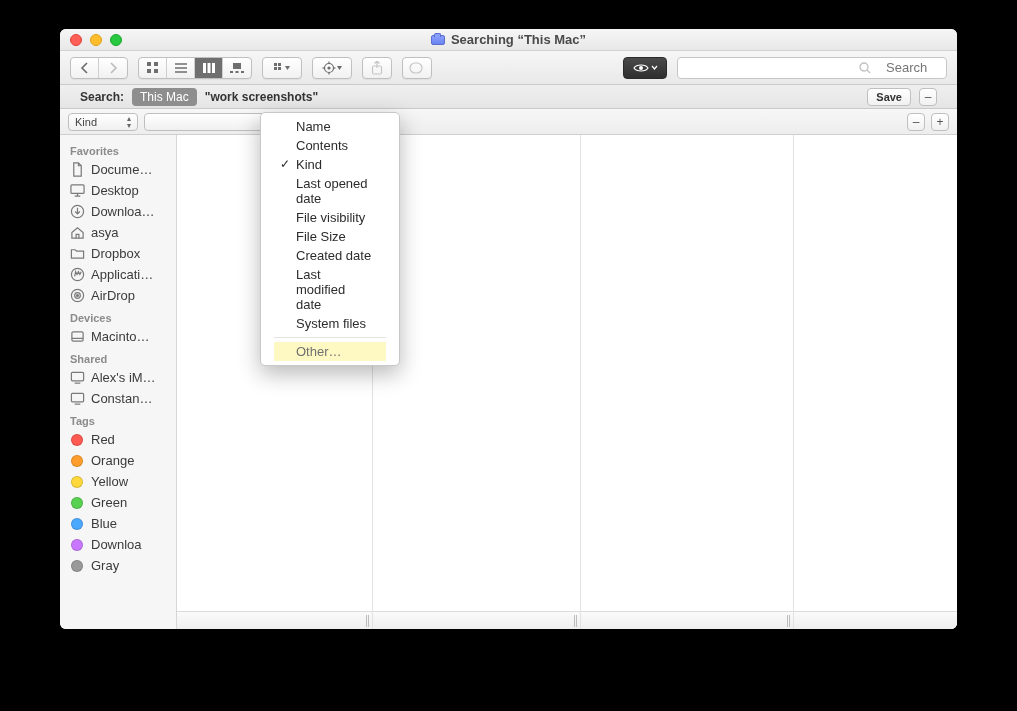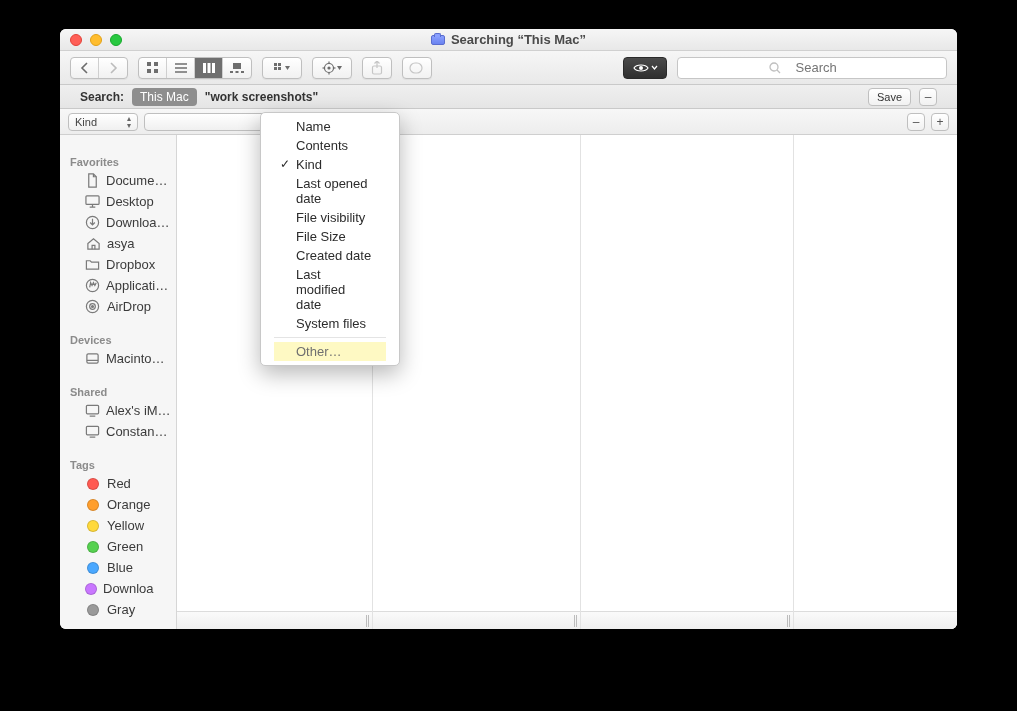"Search" .search { justify-content: center -> flex-end }
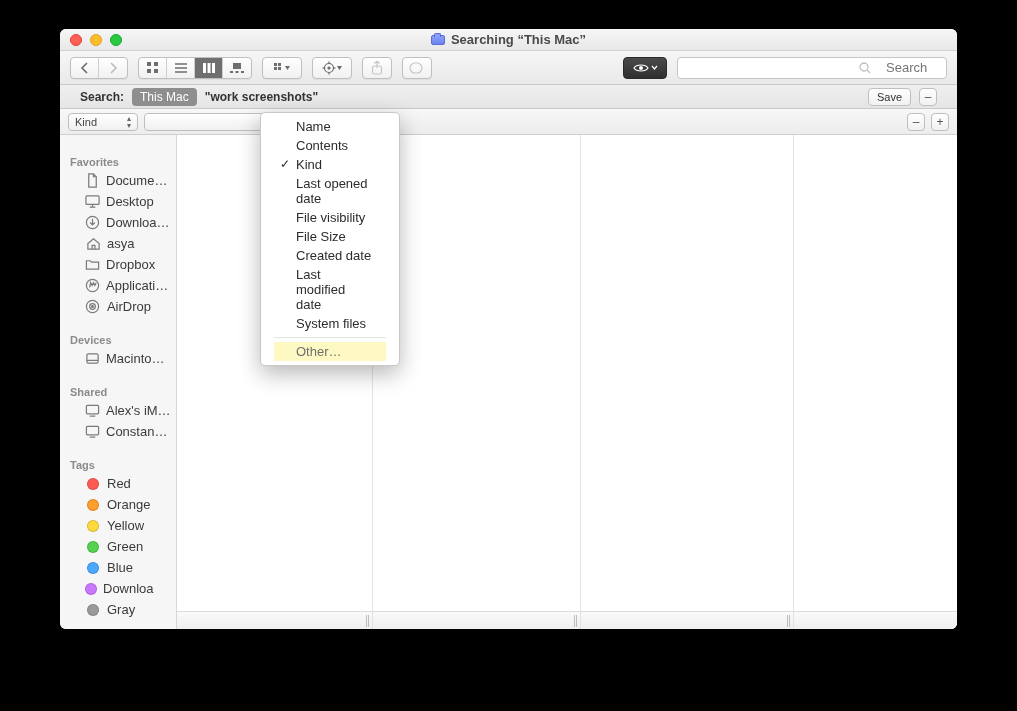"Save" .savebtn { font-weight: none -> bold }
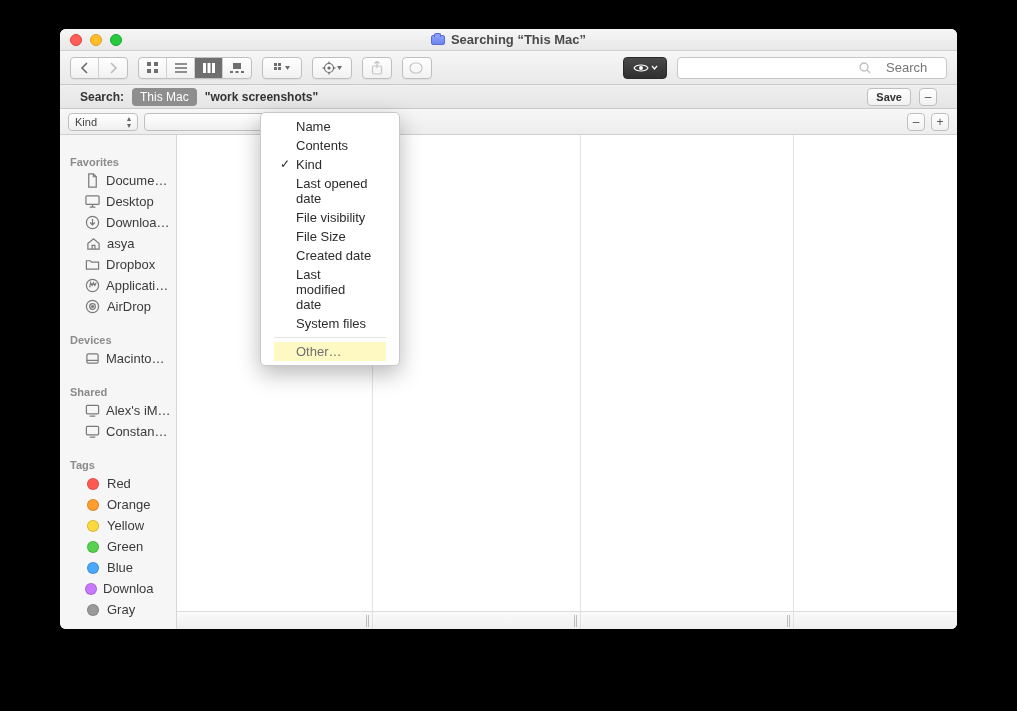"Favorites" .sidebar .group { margin-top: 11px -> none }
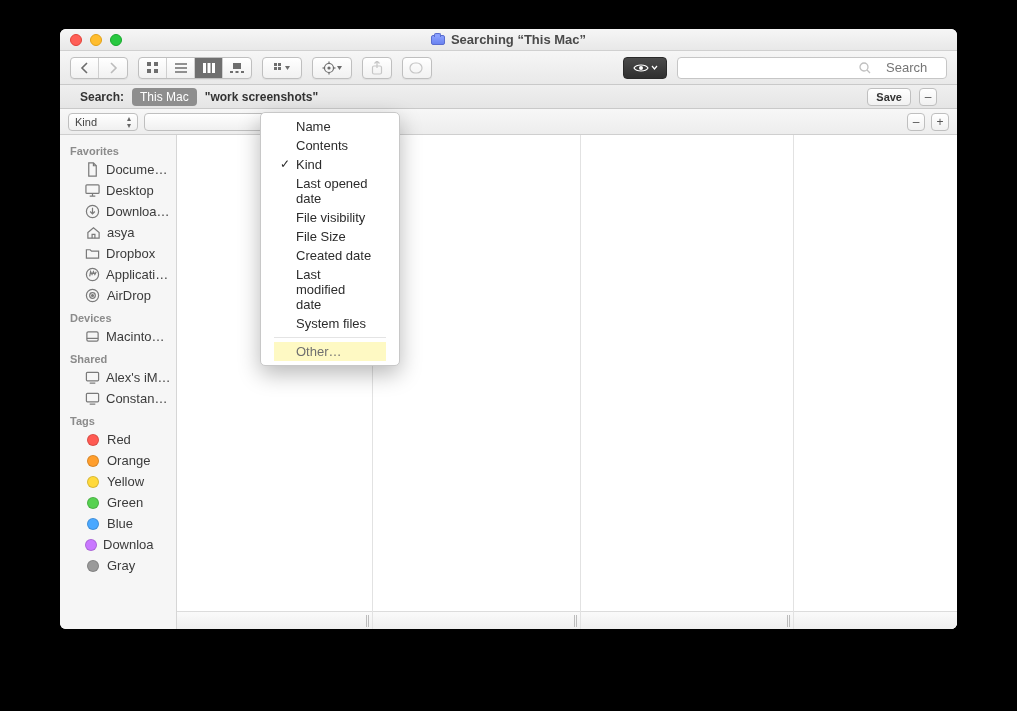"Docume…" .sidebar .item { padding: 3px 25px -> 3px 9px }
